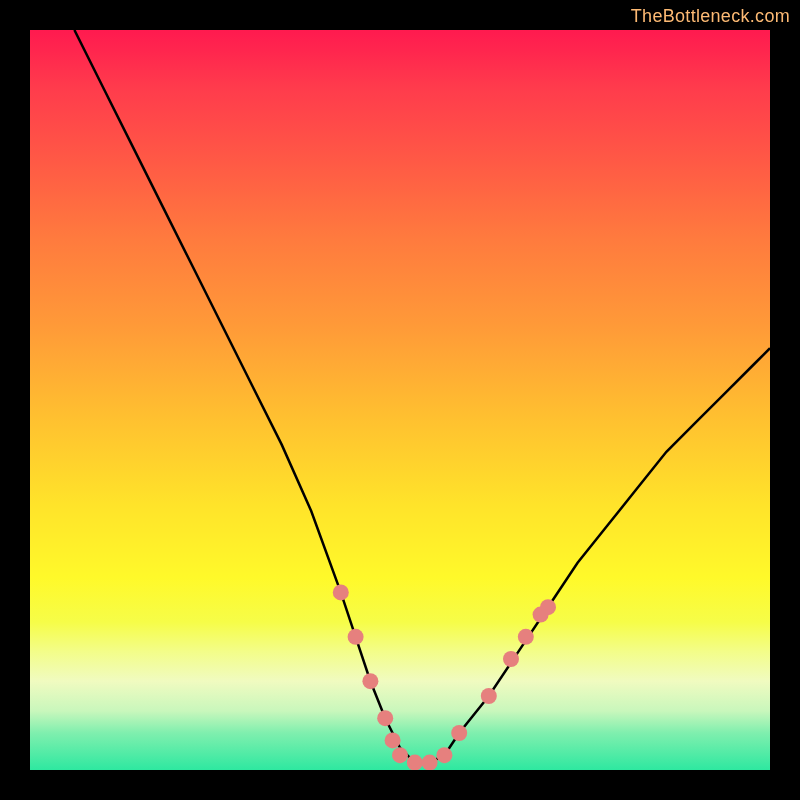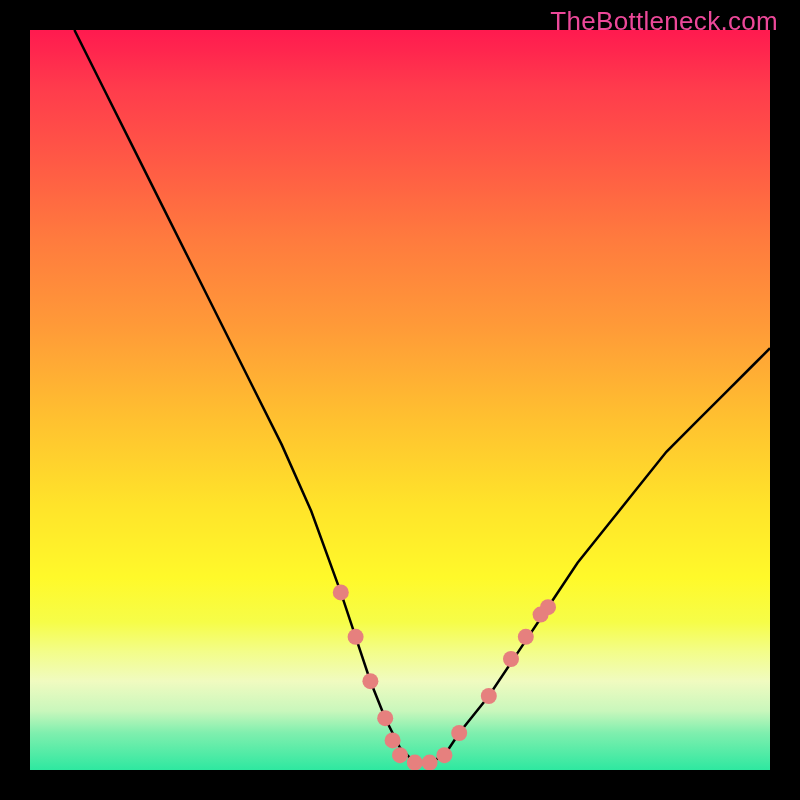"TheBottleneck.com" .watermark { color: #ec4899 -> #fdba74; font-size: 26px -> 18px; right: 22px -> 10px }
